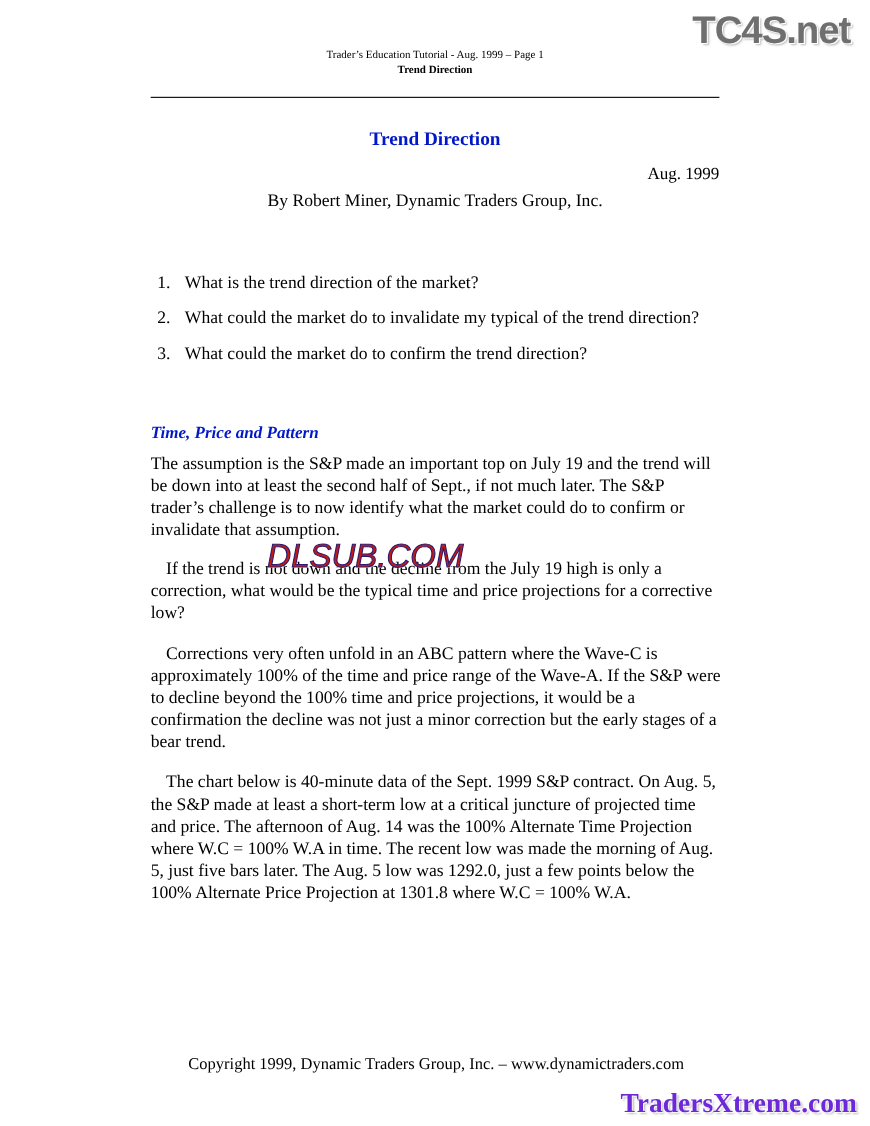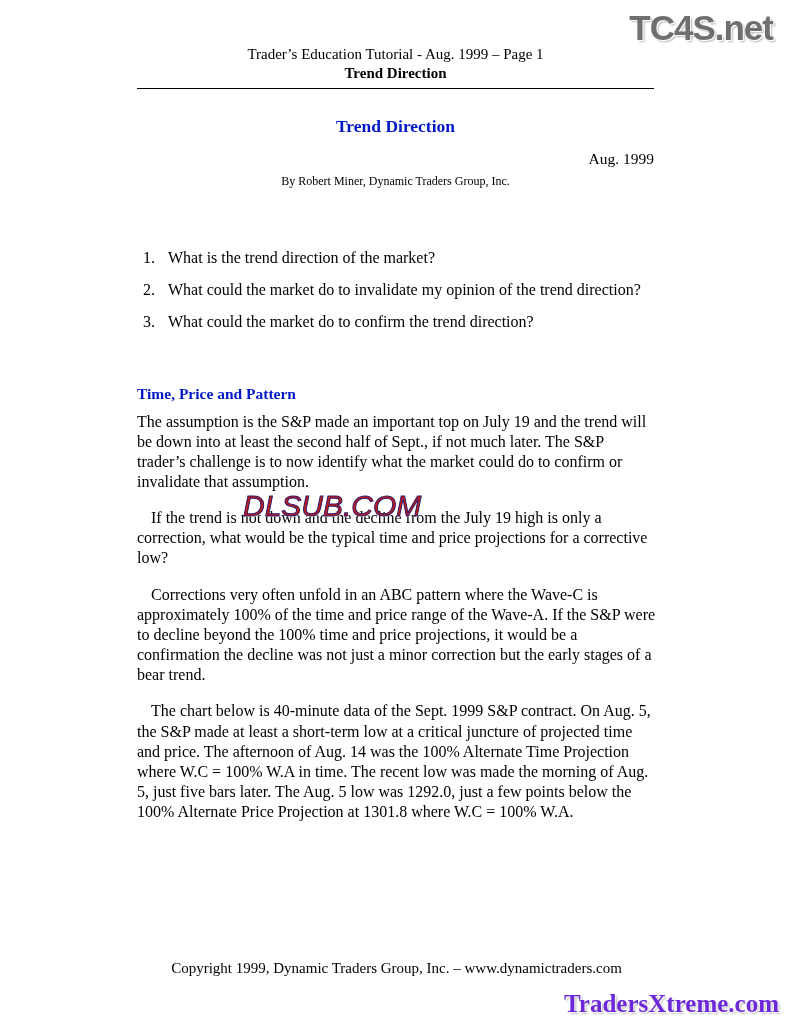"Trader’s Education Tutorial - Aug." .runhead { font-size: 15px -> 10px }
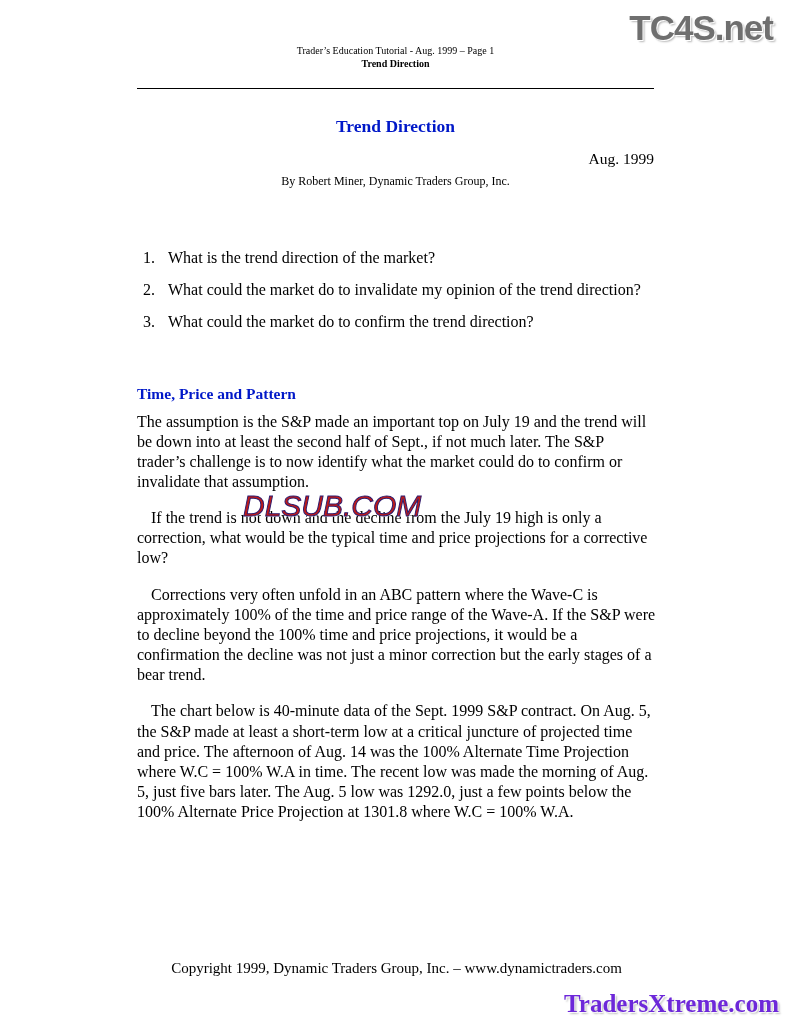"By Robert Miner, Dynamic Traders" .doc-author { font-size: 12px -> 16px }
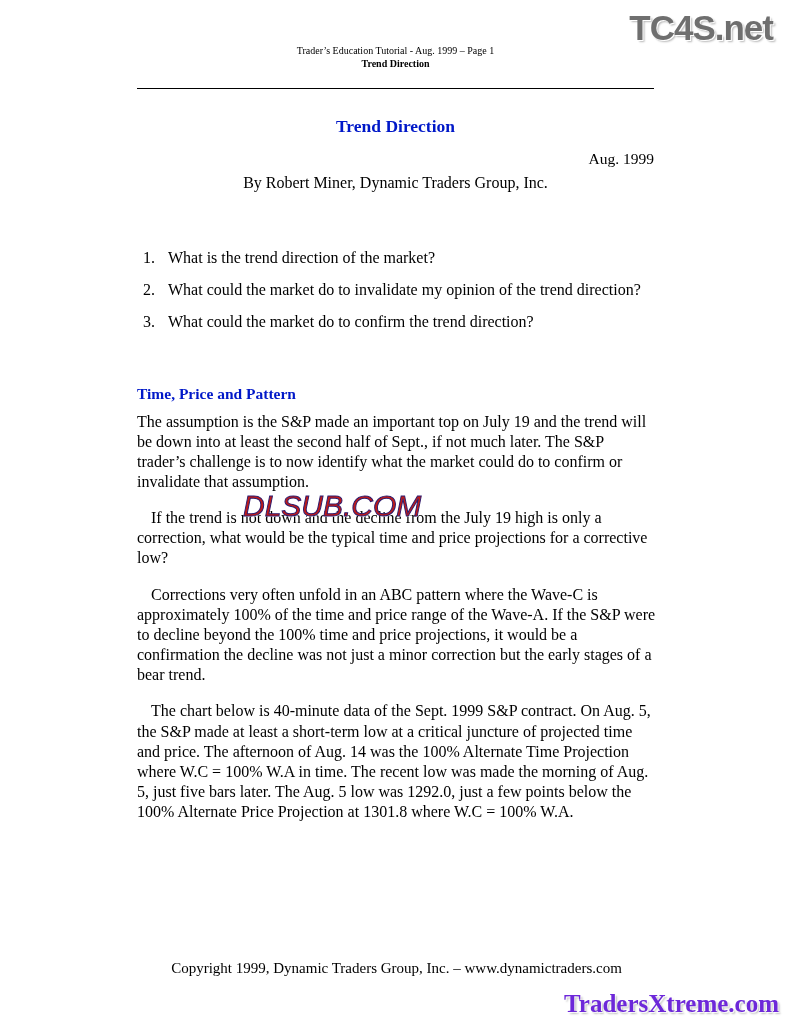"What could the market do to invalidate" span { text: opinion -> typical }
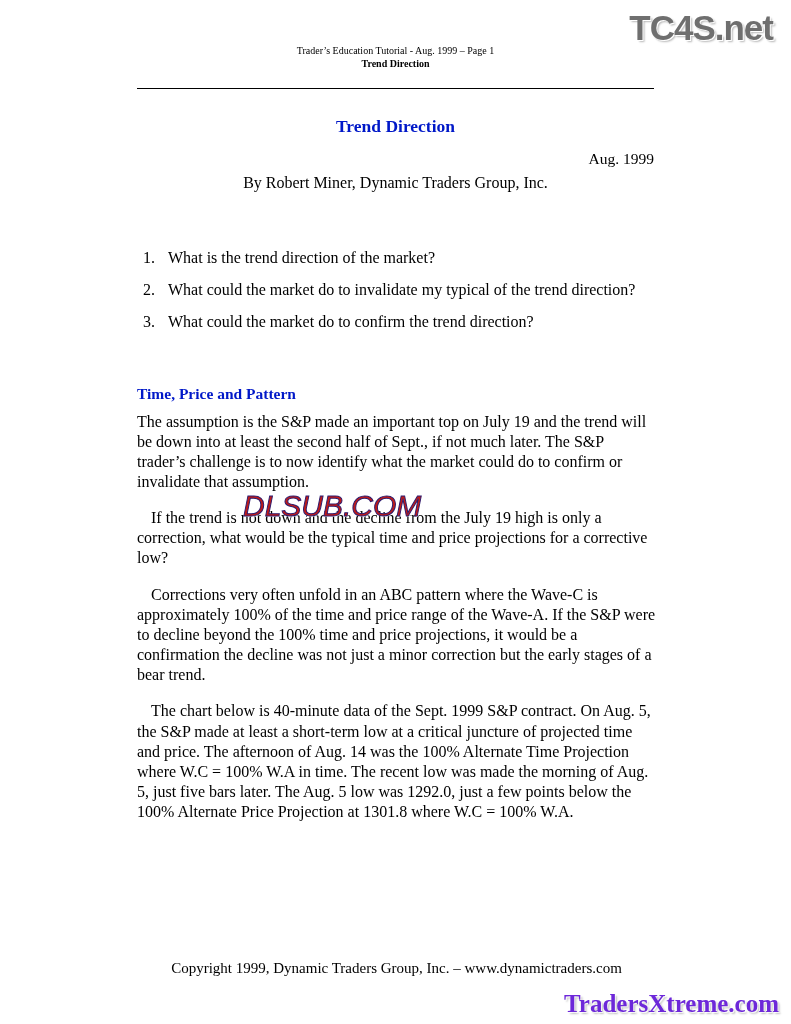"Time, Price and Pattern" .section-head { font-style: none -> italic }
